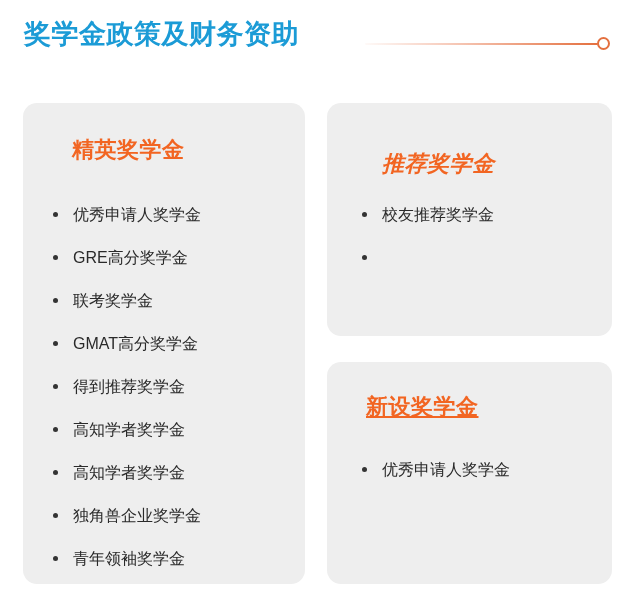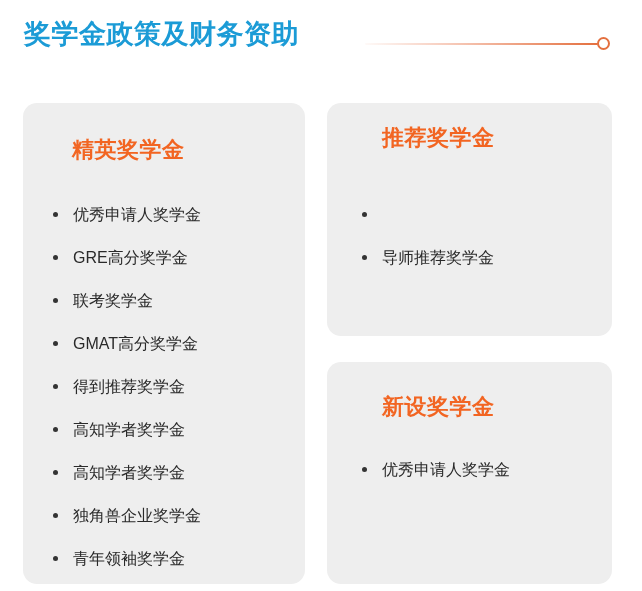"推荐奖学金" #card-referral .card-heading { font-style: none -> italic; top: 22px -> 48px }
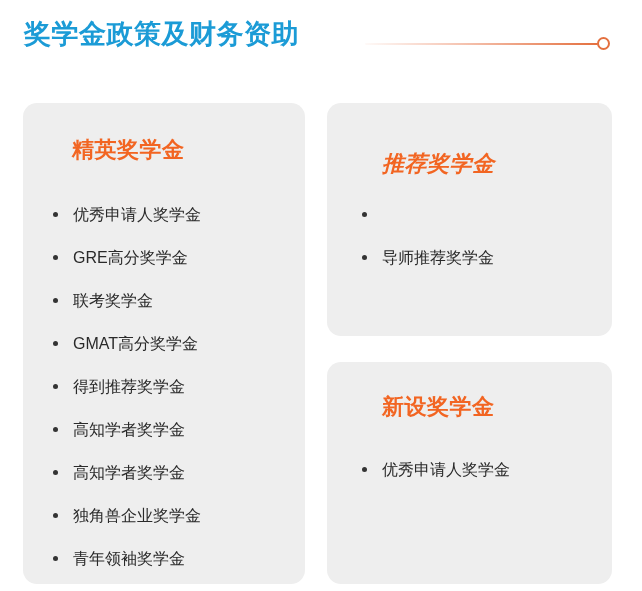"校友推荐奖学金" li.list-item { html: none -> <li> <span></span> <span>校友推荐奖学金</span> </li> }
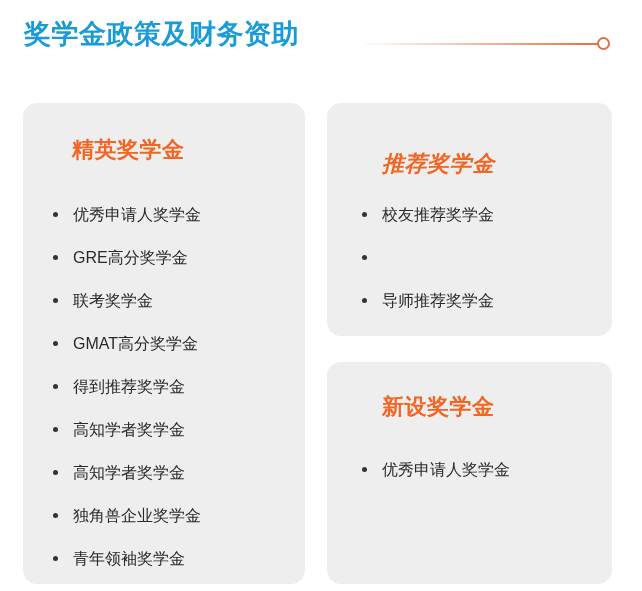"导师推荐奖学金" li.list-item { html: <li> <span></span> <span>导师推荐奖学金</span> </li> -> none }
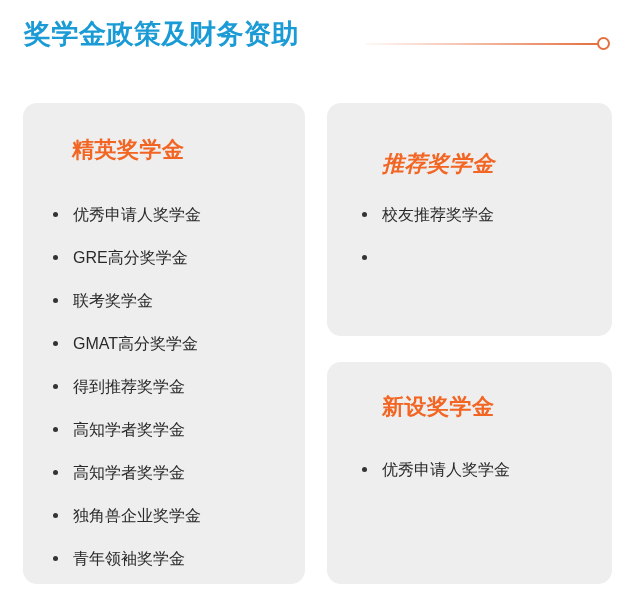"新设奖学金" #card-new .card-heading { left: 55px -> 39px; text-decoration: none -> underline }
